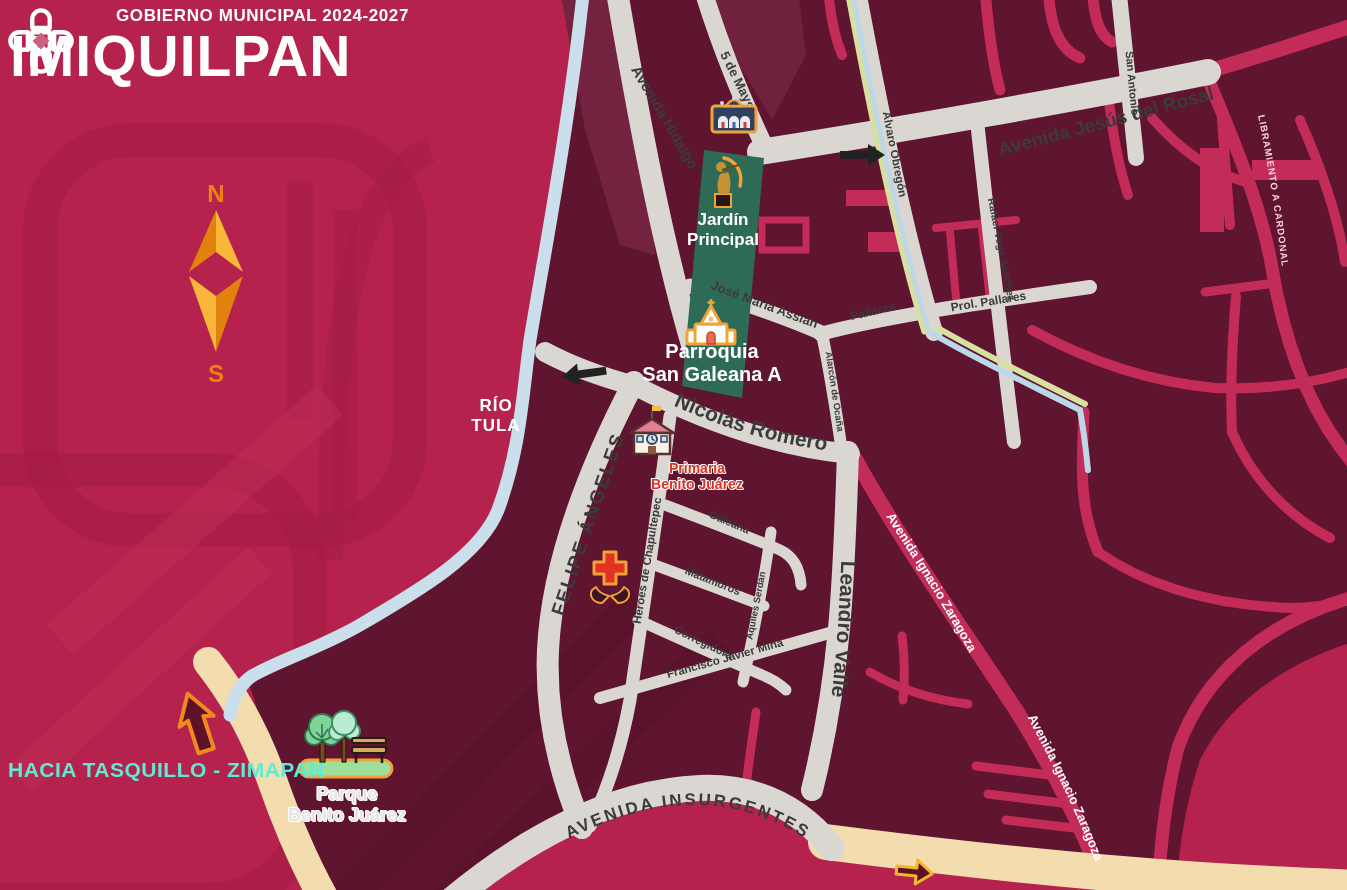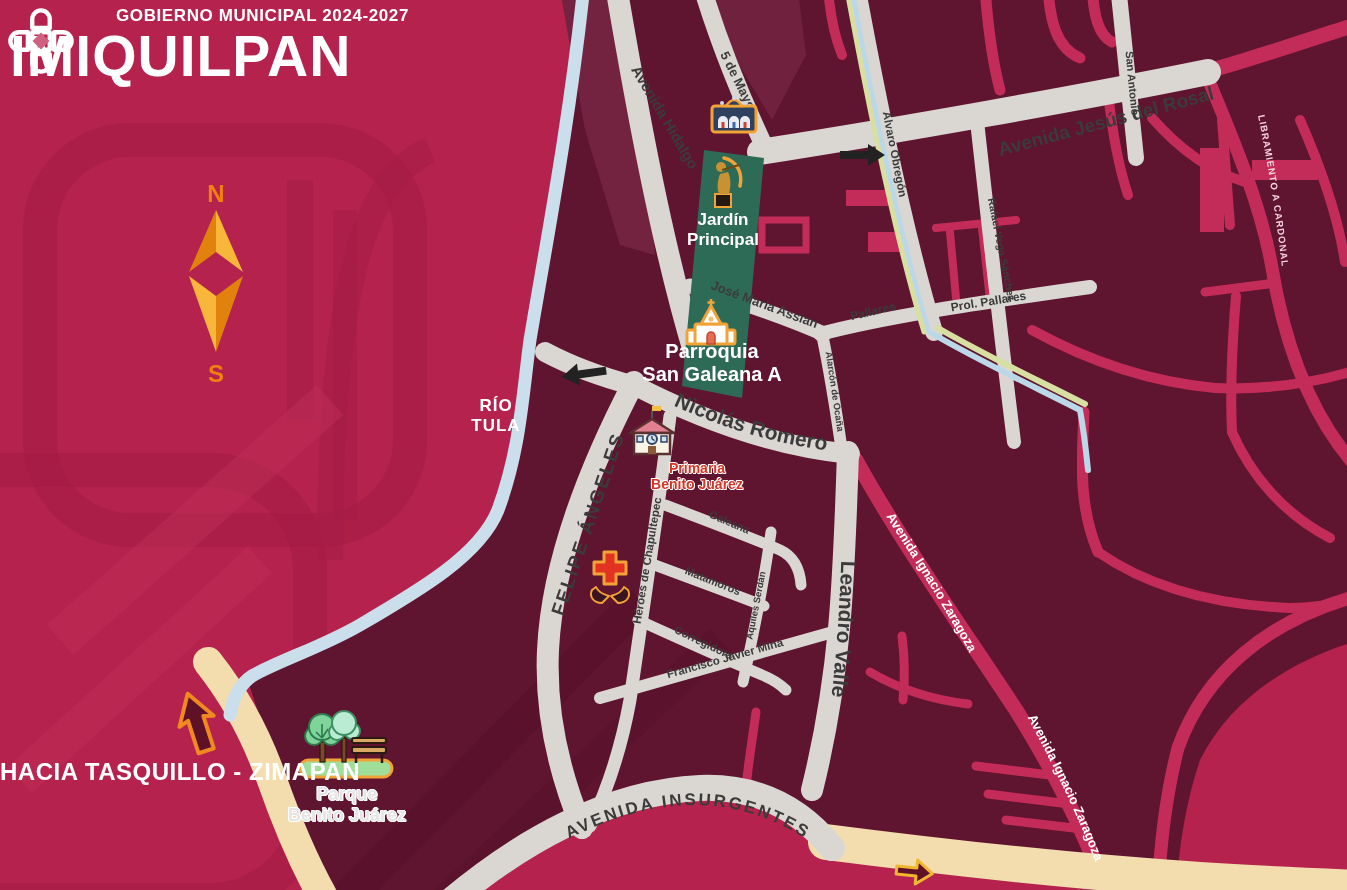"HACIA TASQUILLO - ZIMAPAN" .hacia { color: #ffffff -> #5eead4; font-size: 24px -> 21px; left: 0 -> 8px }
